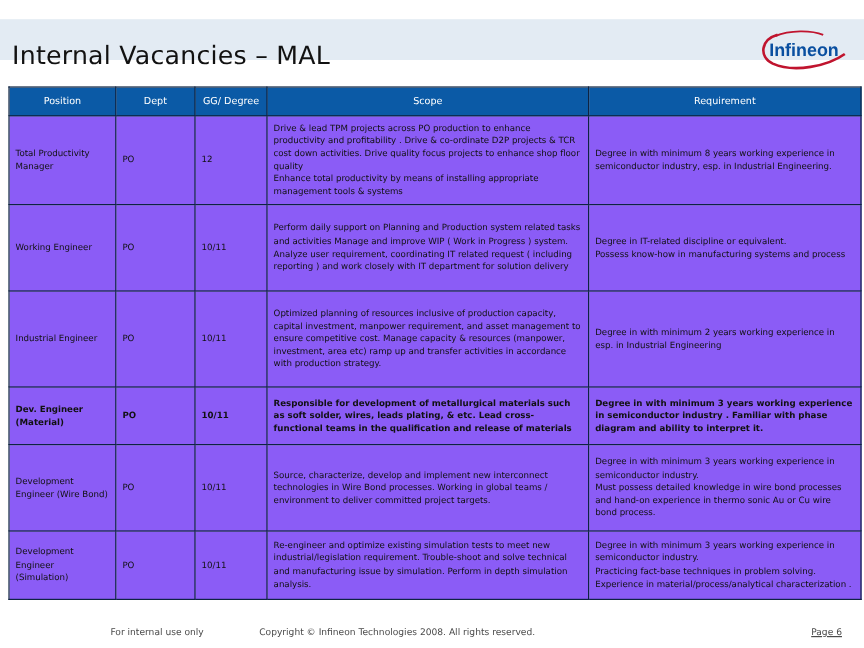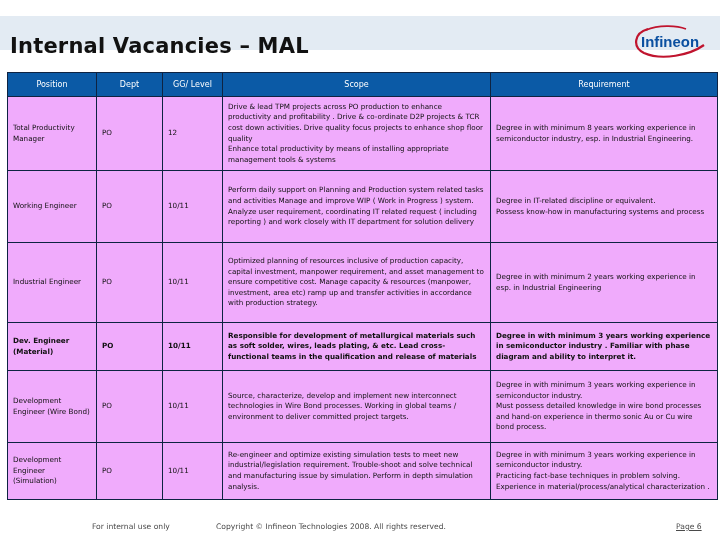"Internal Vacancies – MAL" .title { font-weight: bold -> normal }
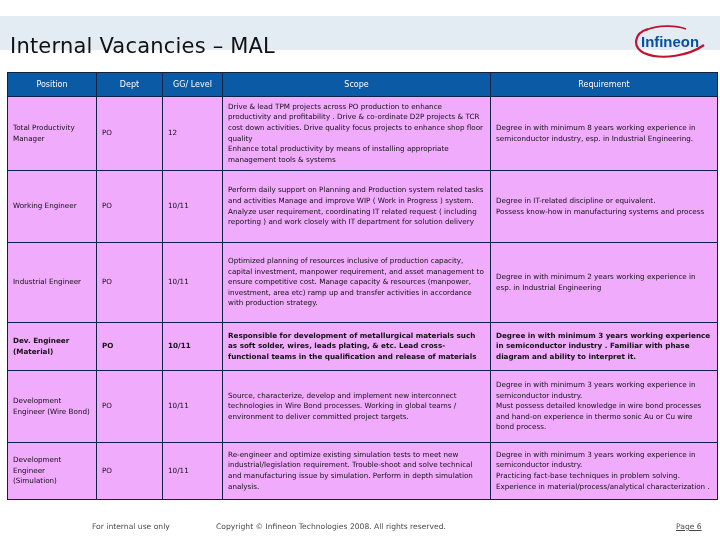"GG/ Level" th { text: Level -> Degree }
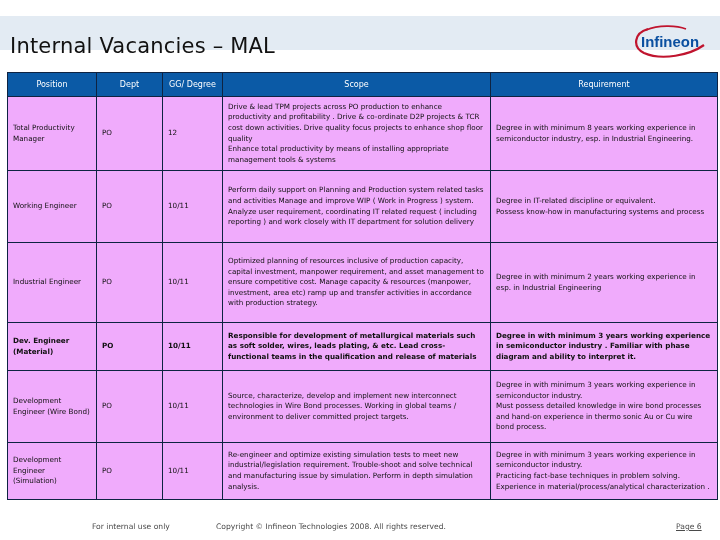"Drive & lead TPM projects" table.vac td { background: #f0abfc -> #8b5cf6 }
